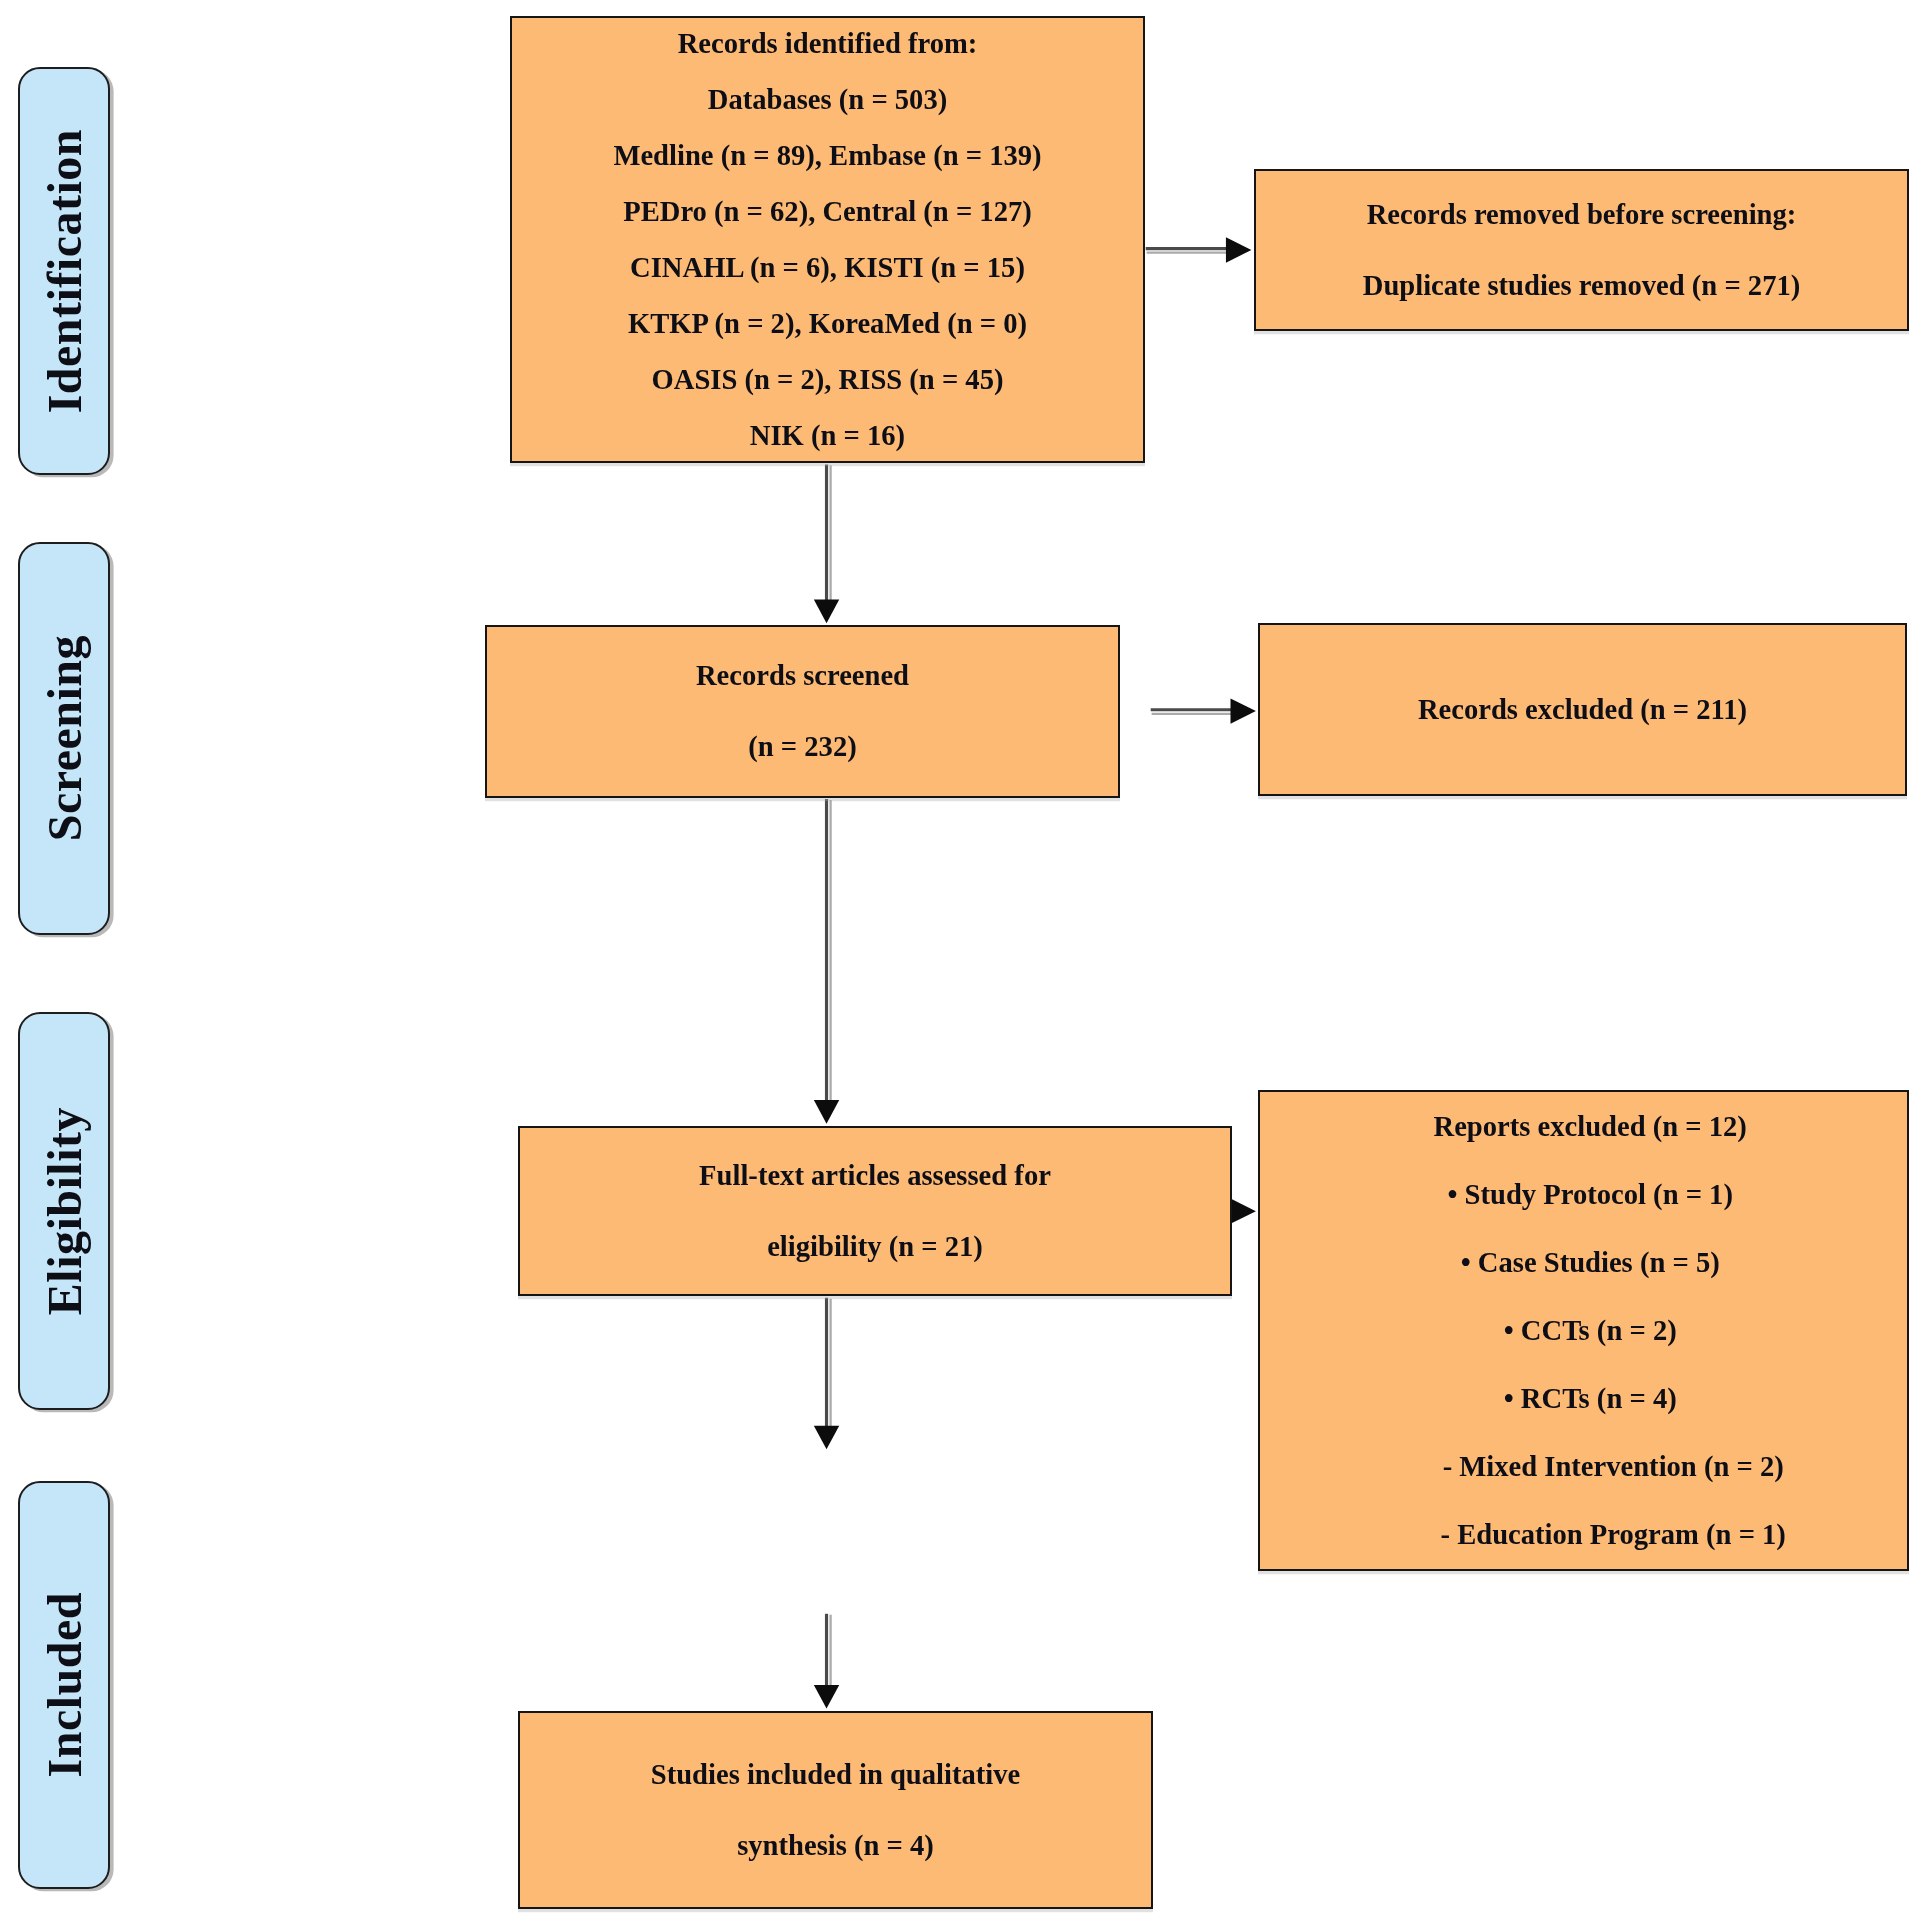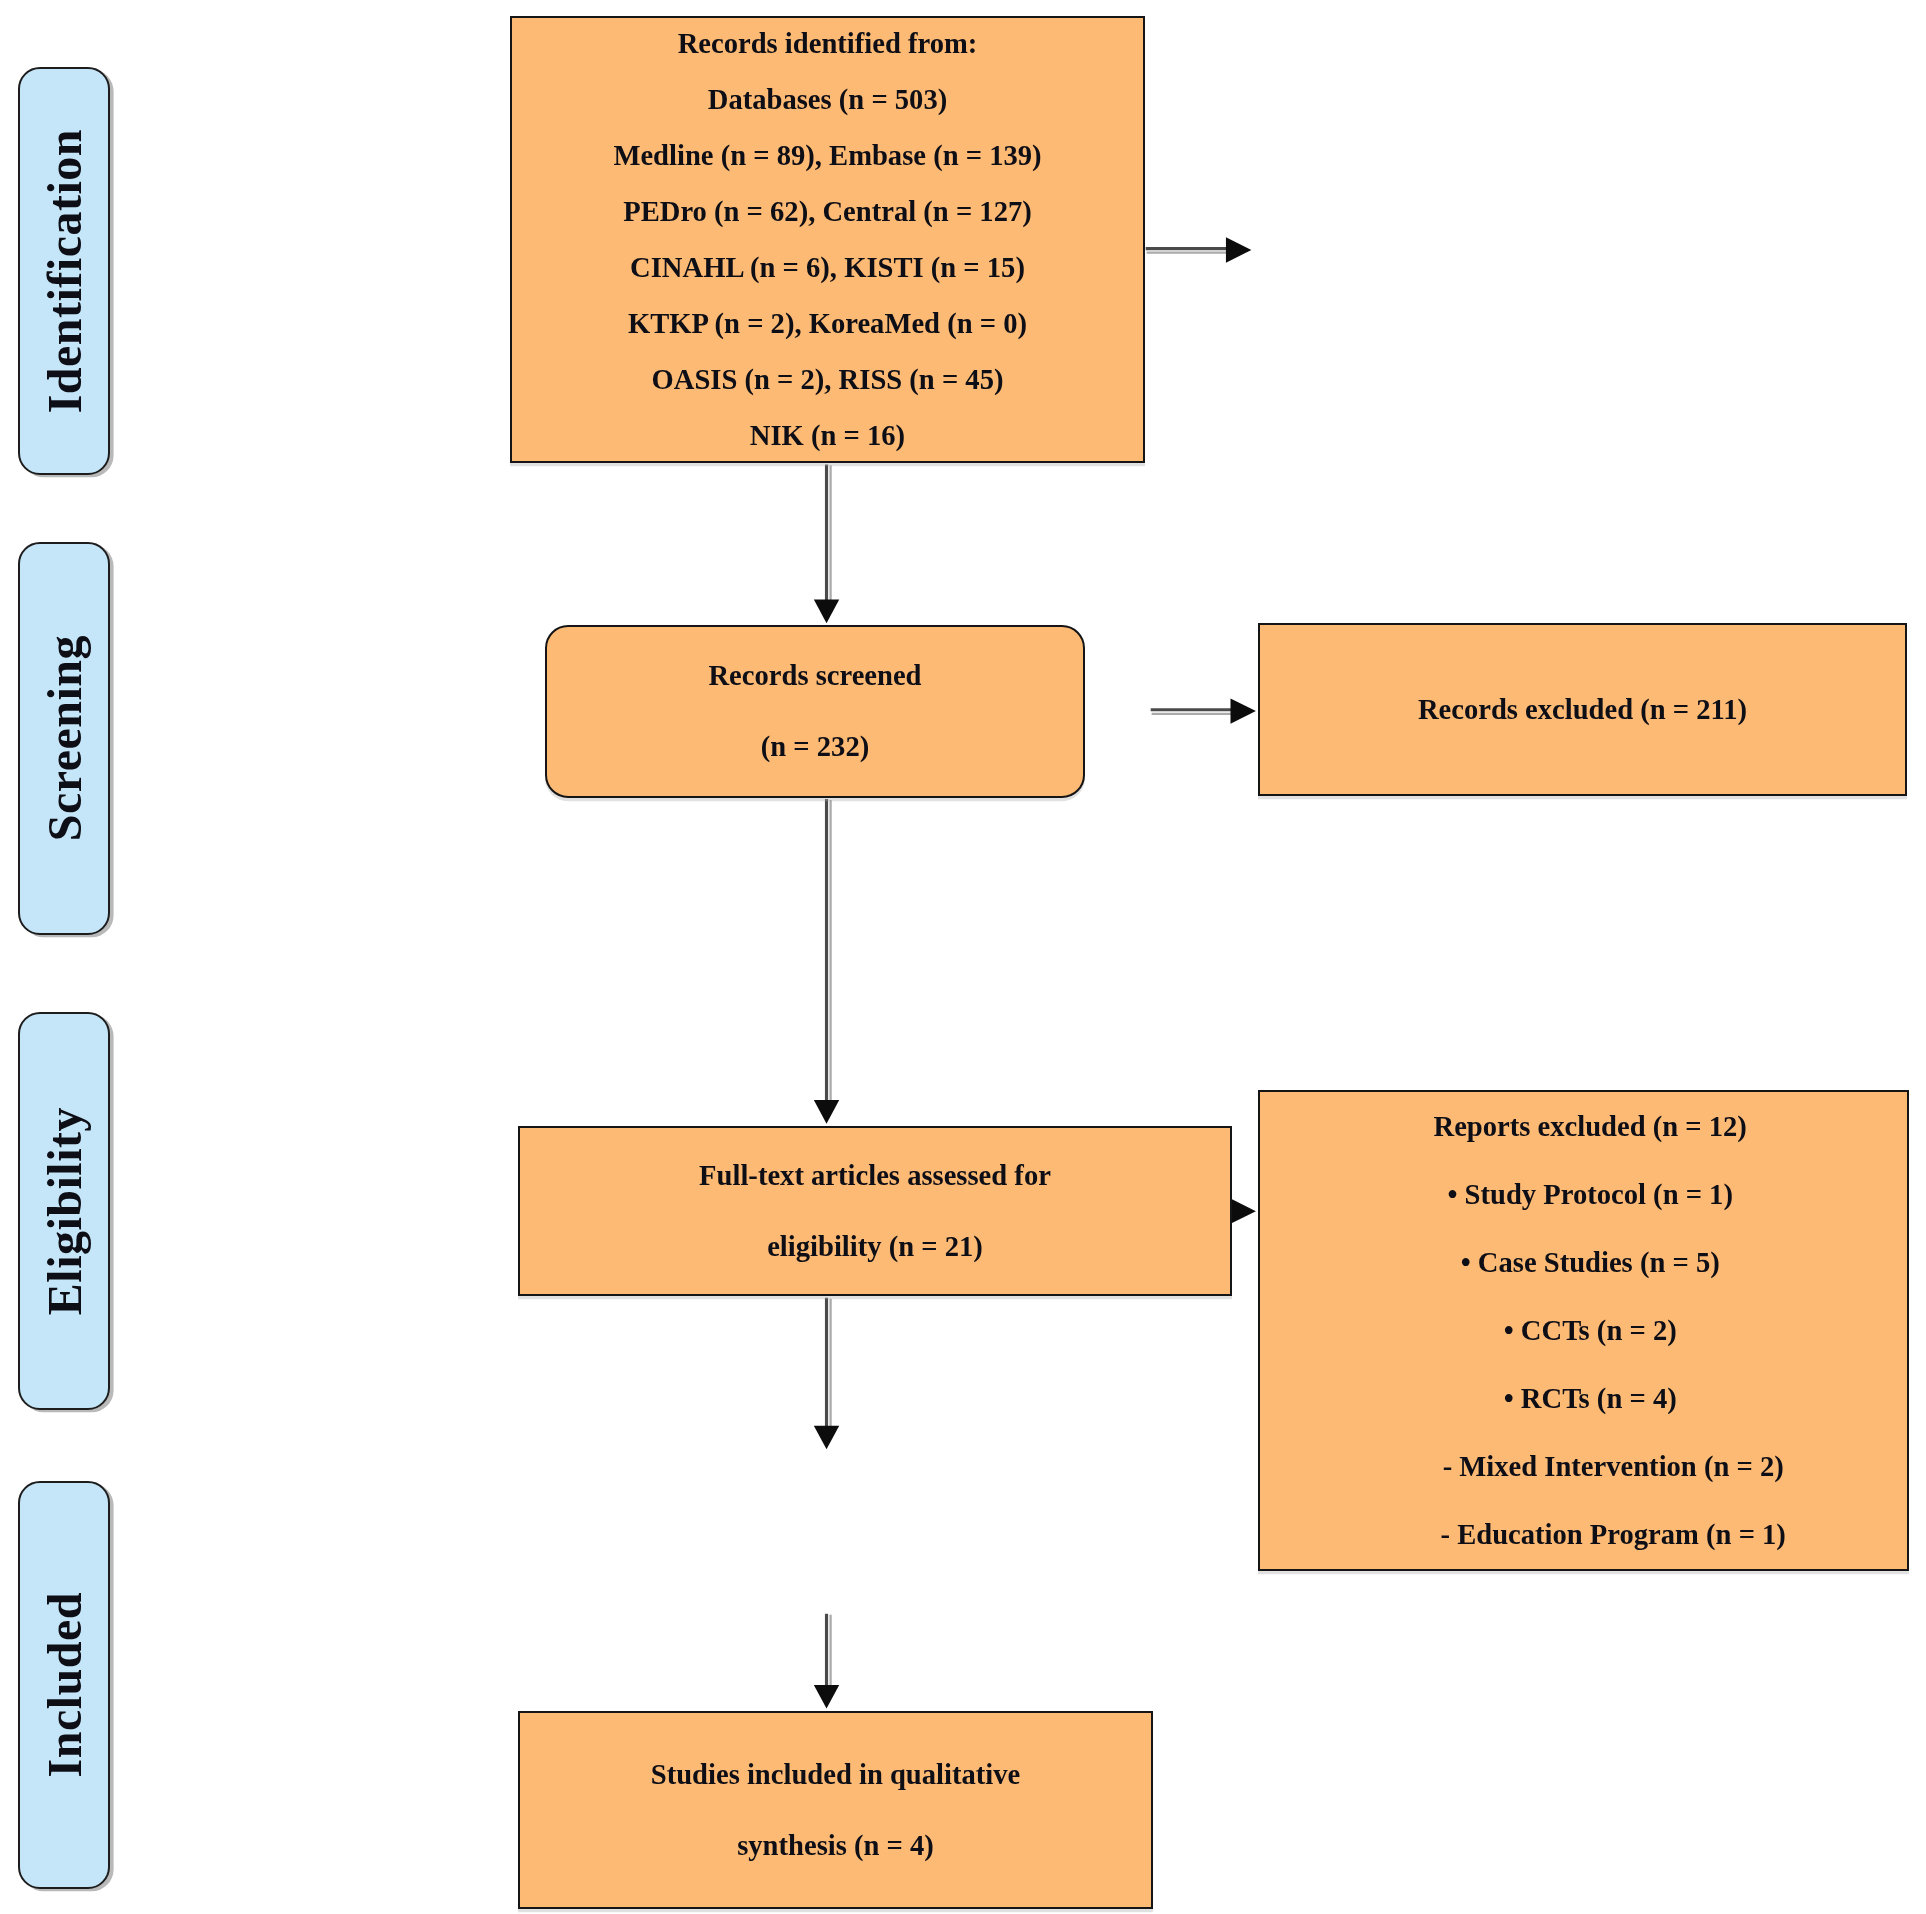"Records removed before screening:" div.box { html: none -> <div> <div>Records removed before screening:</div> <div>Duplicate studies removed (n = 271)</div> </div> }
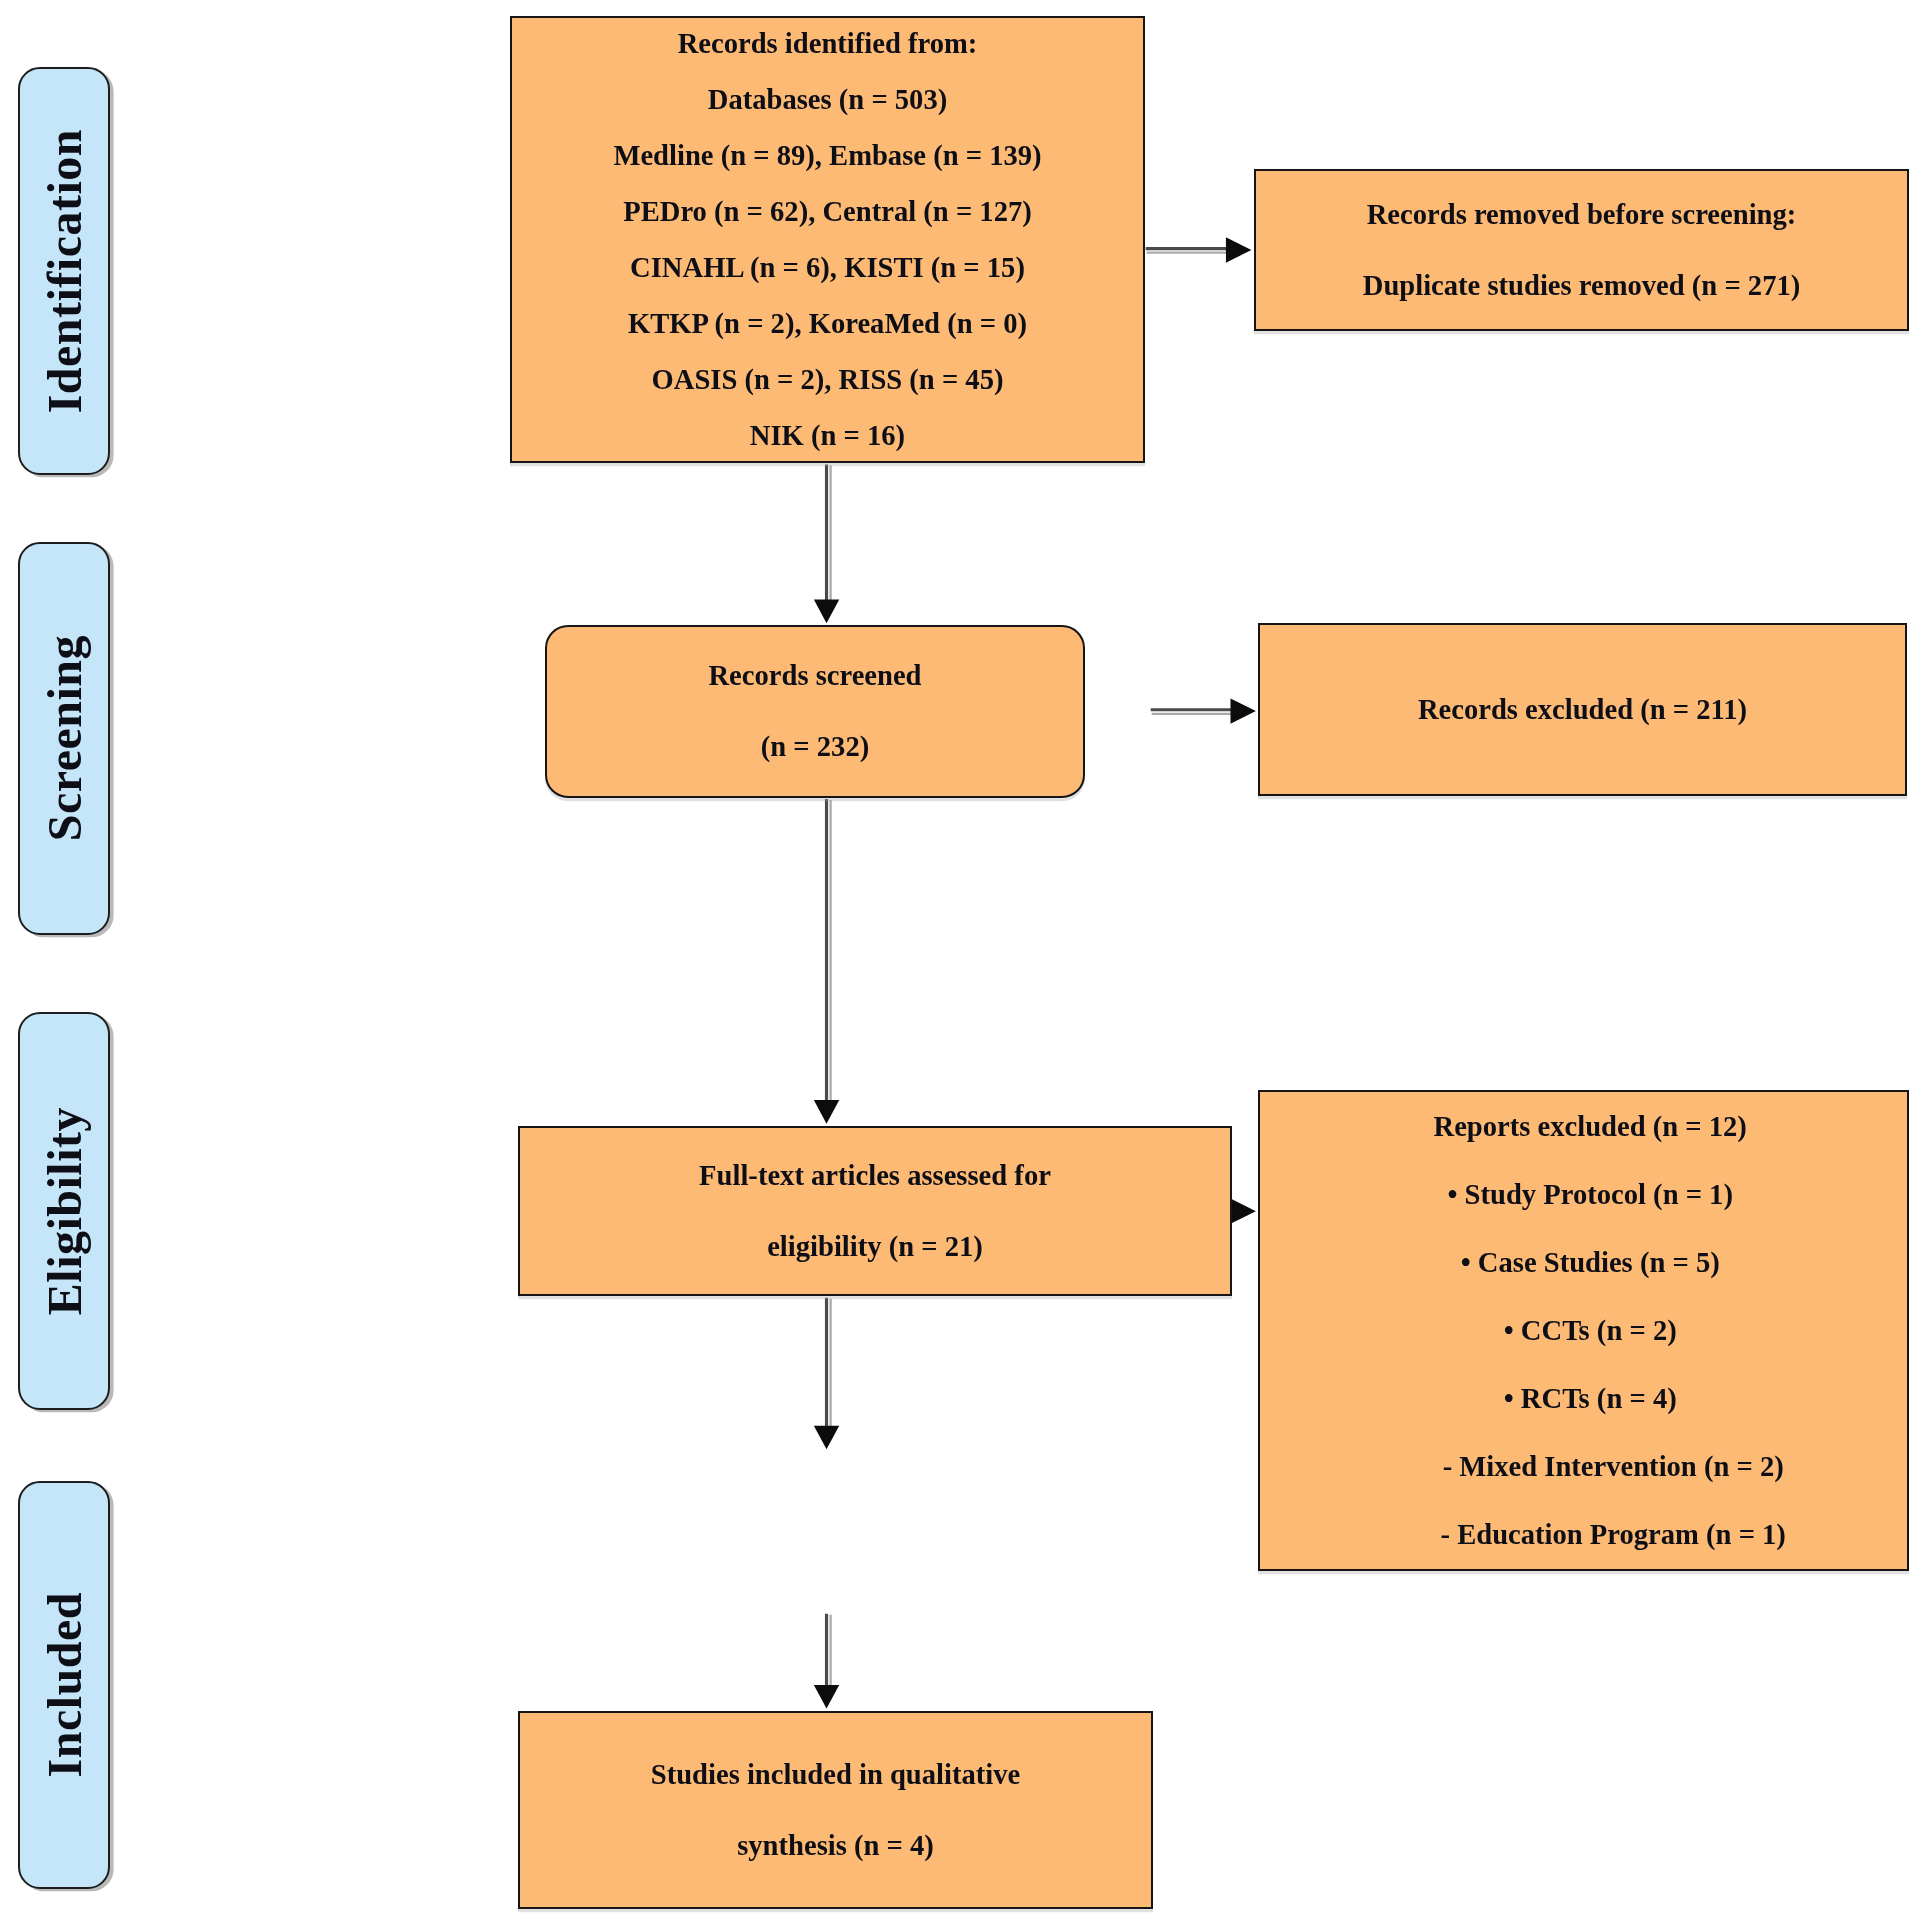"Records screened" .box-screened { border-radius: 23px -> none; left: 545px -> 485px; width: 540px -> 635px }
